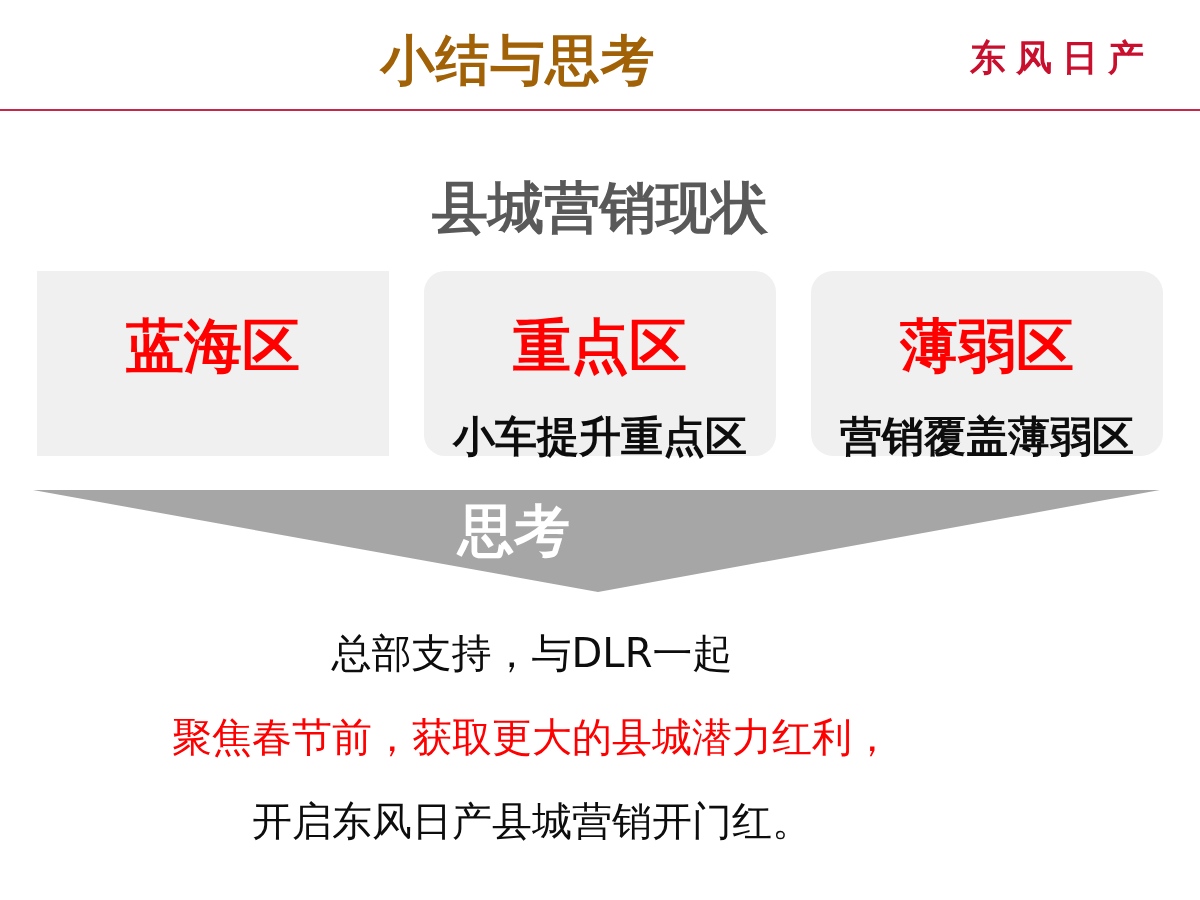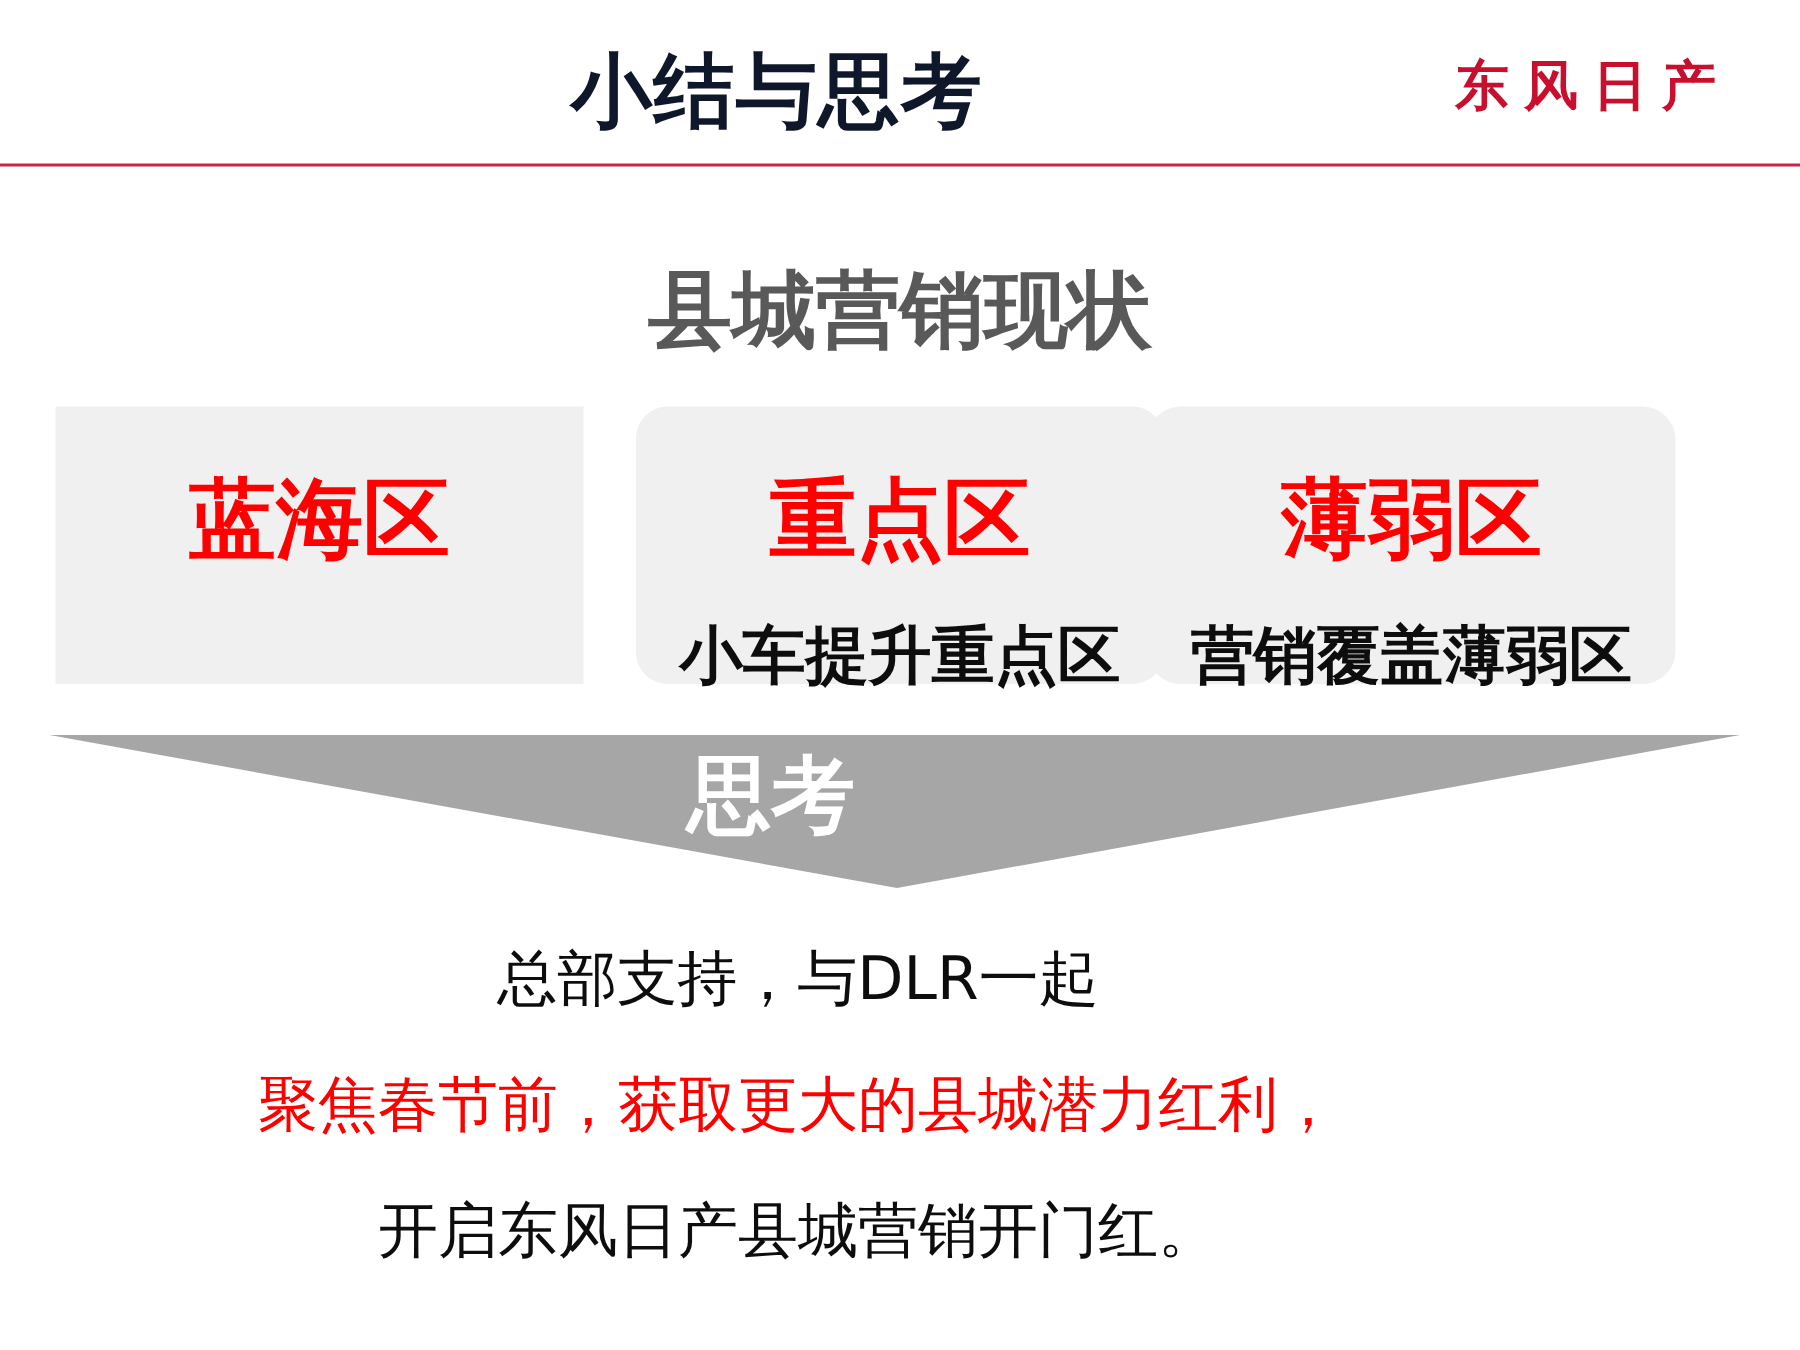"小结与思考" .slide-title { color: #0f172a -> #a16207 }
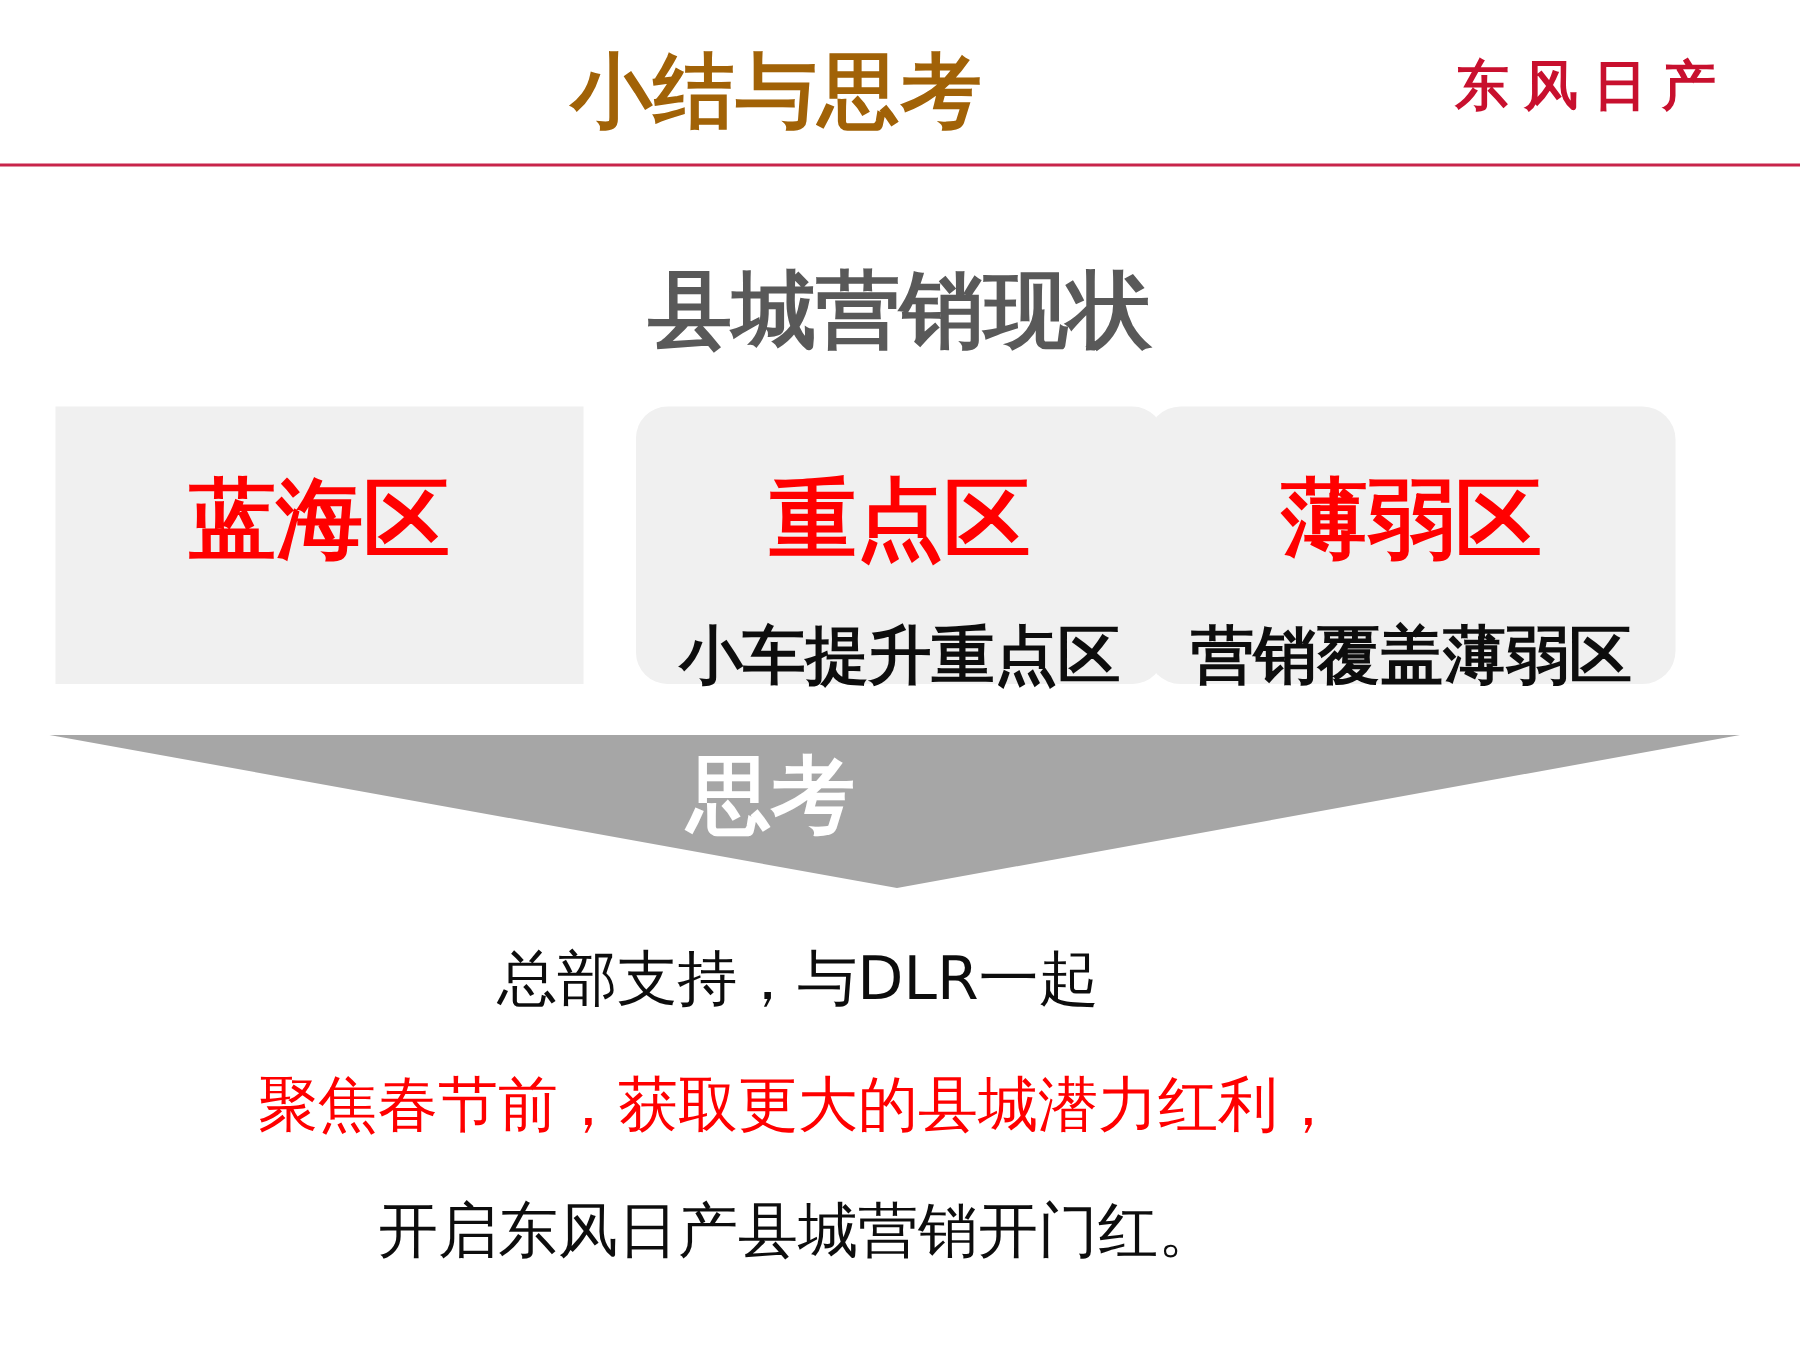"薄弱区" div.zone-card { left: 765px -> 811px }
